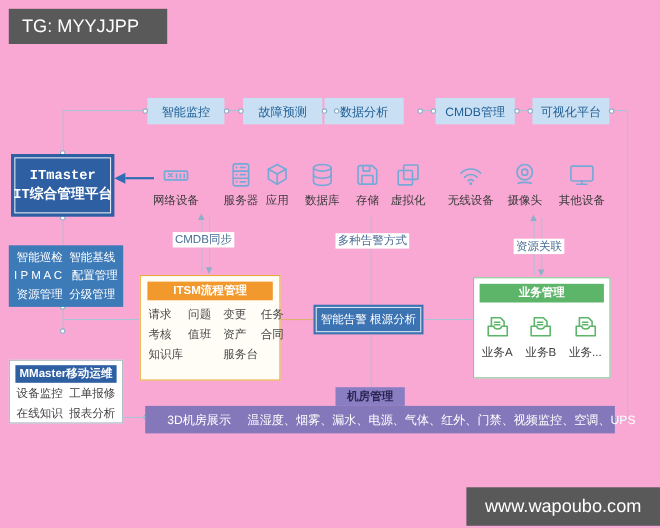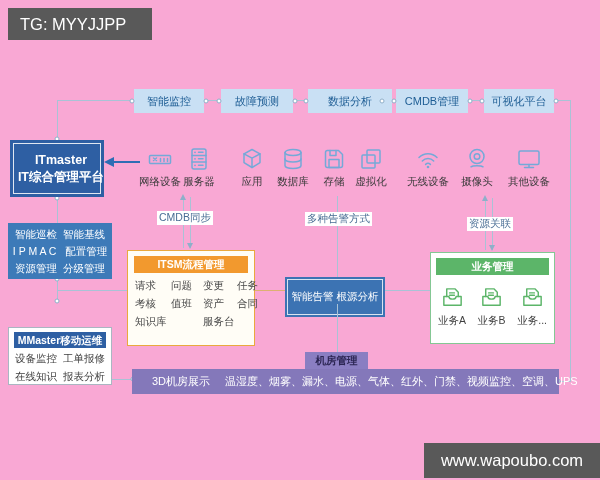"数据分析" div.topbox { left: 308px -> 295px; width: 84px -> 72px }
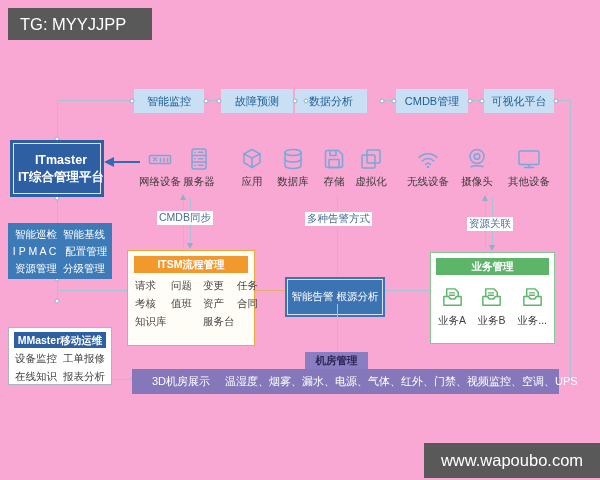"ITmaster" .platform { font-family: none -> Liberation Mono, monospace; justify-content: flex-end -> center }
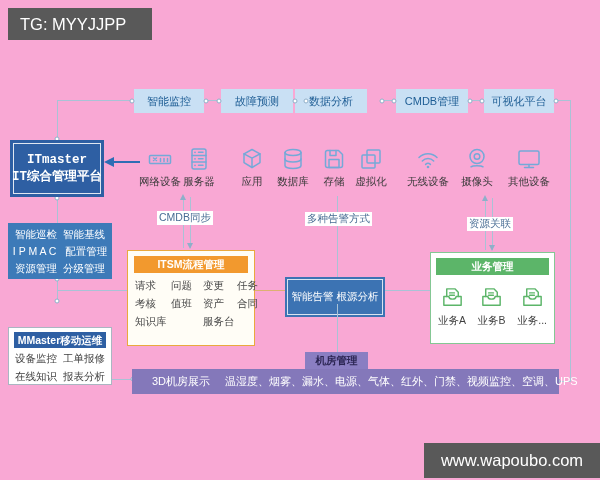"服务器" div.dev { left: 171px -> 191px }
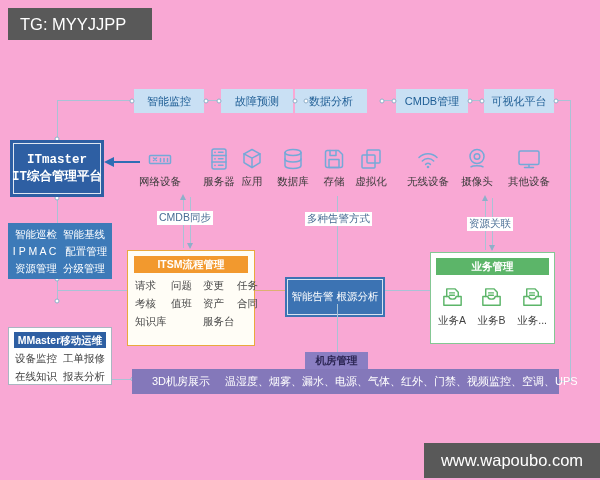"智能告警 根源分析" div.alertbox { height: 40px -> 27px }
